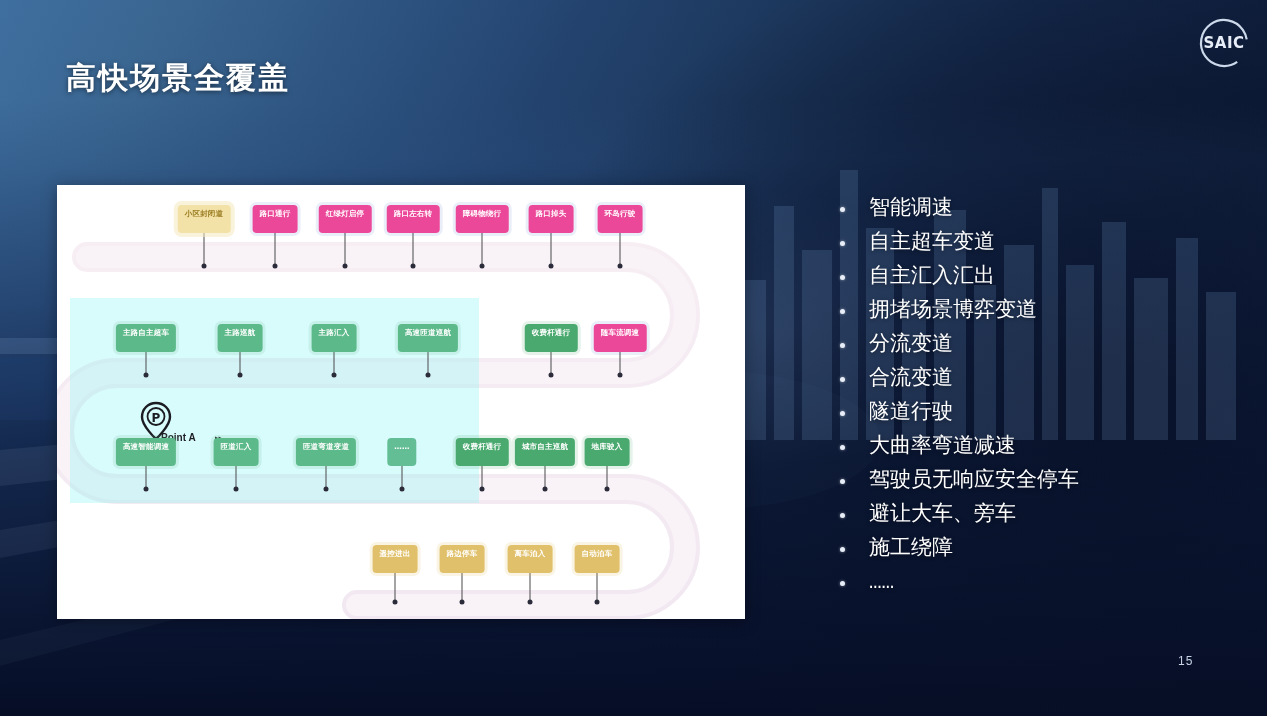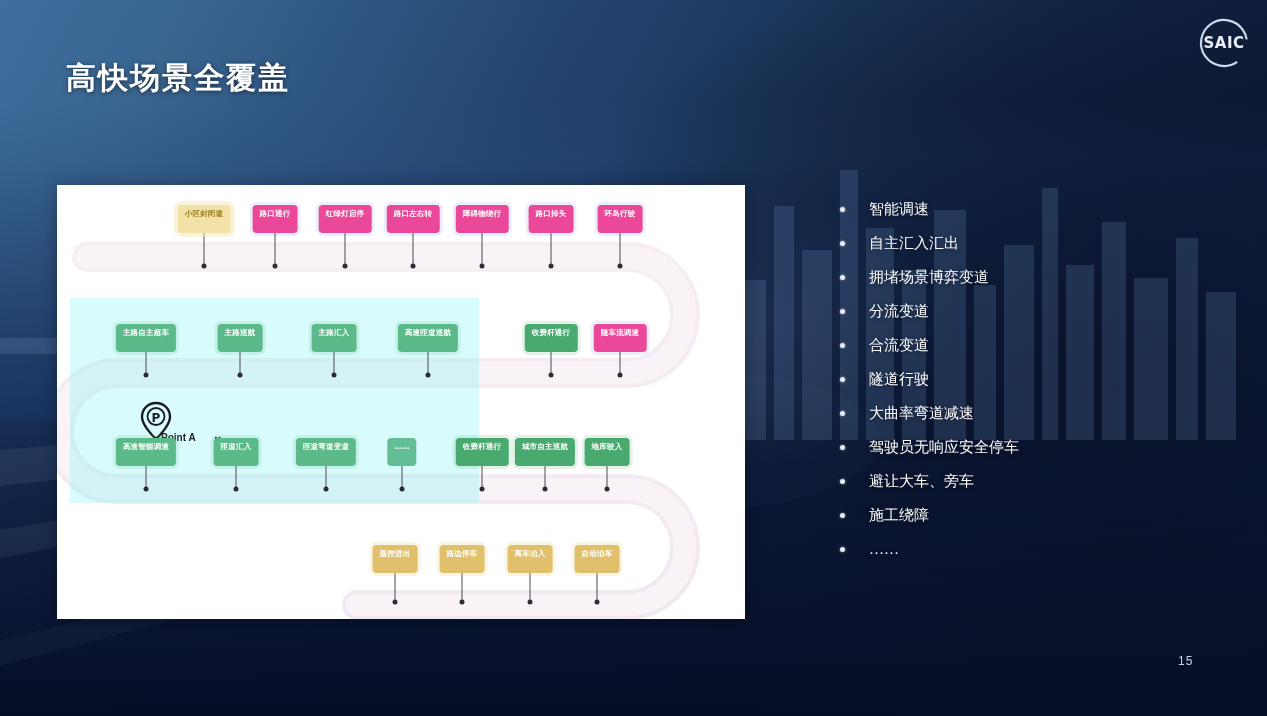"智能调速" .bullet-text { font-family: Liberation Serif, serif -> Liberation Mono, monospace; font-size: 15px -> 21px }
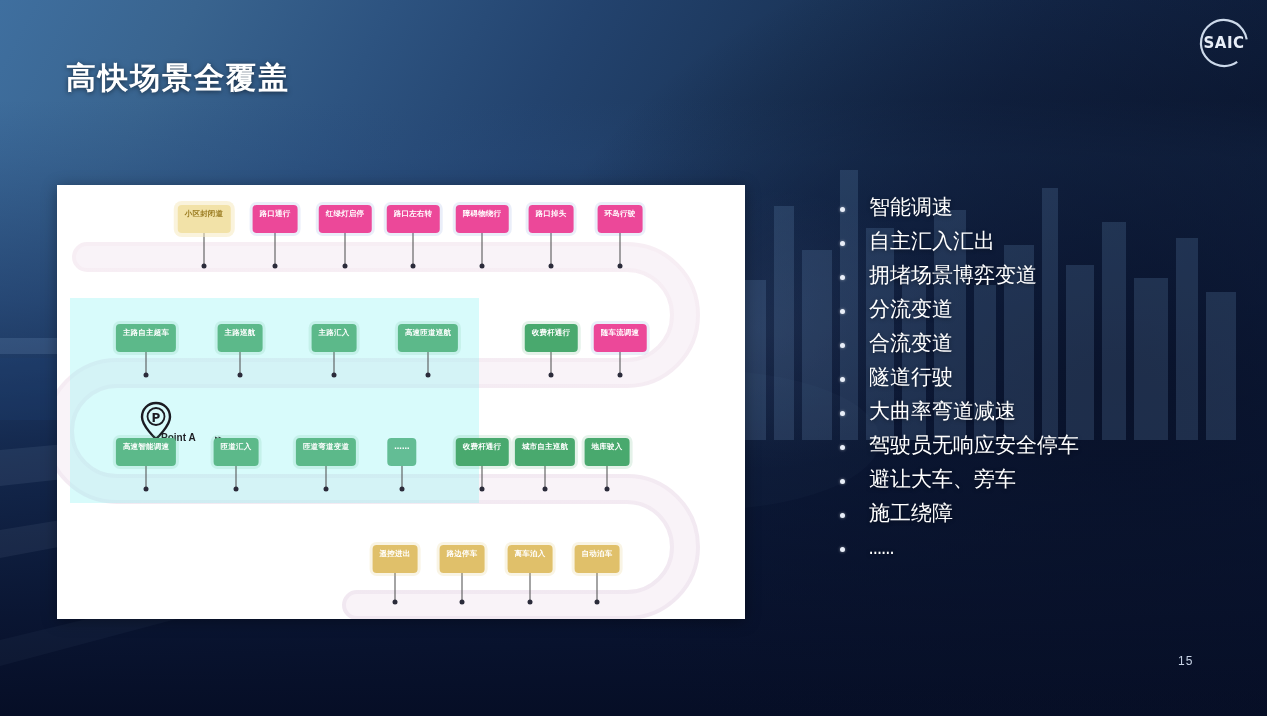"自主超车变道" div.bullet-row { html: none -> <div> <div></div> <div>自主超车变道</div> </div> }
